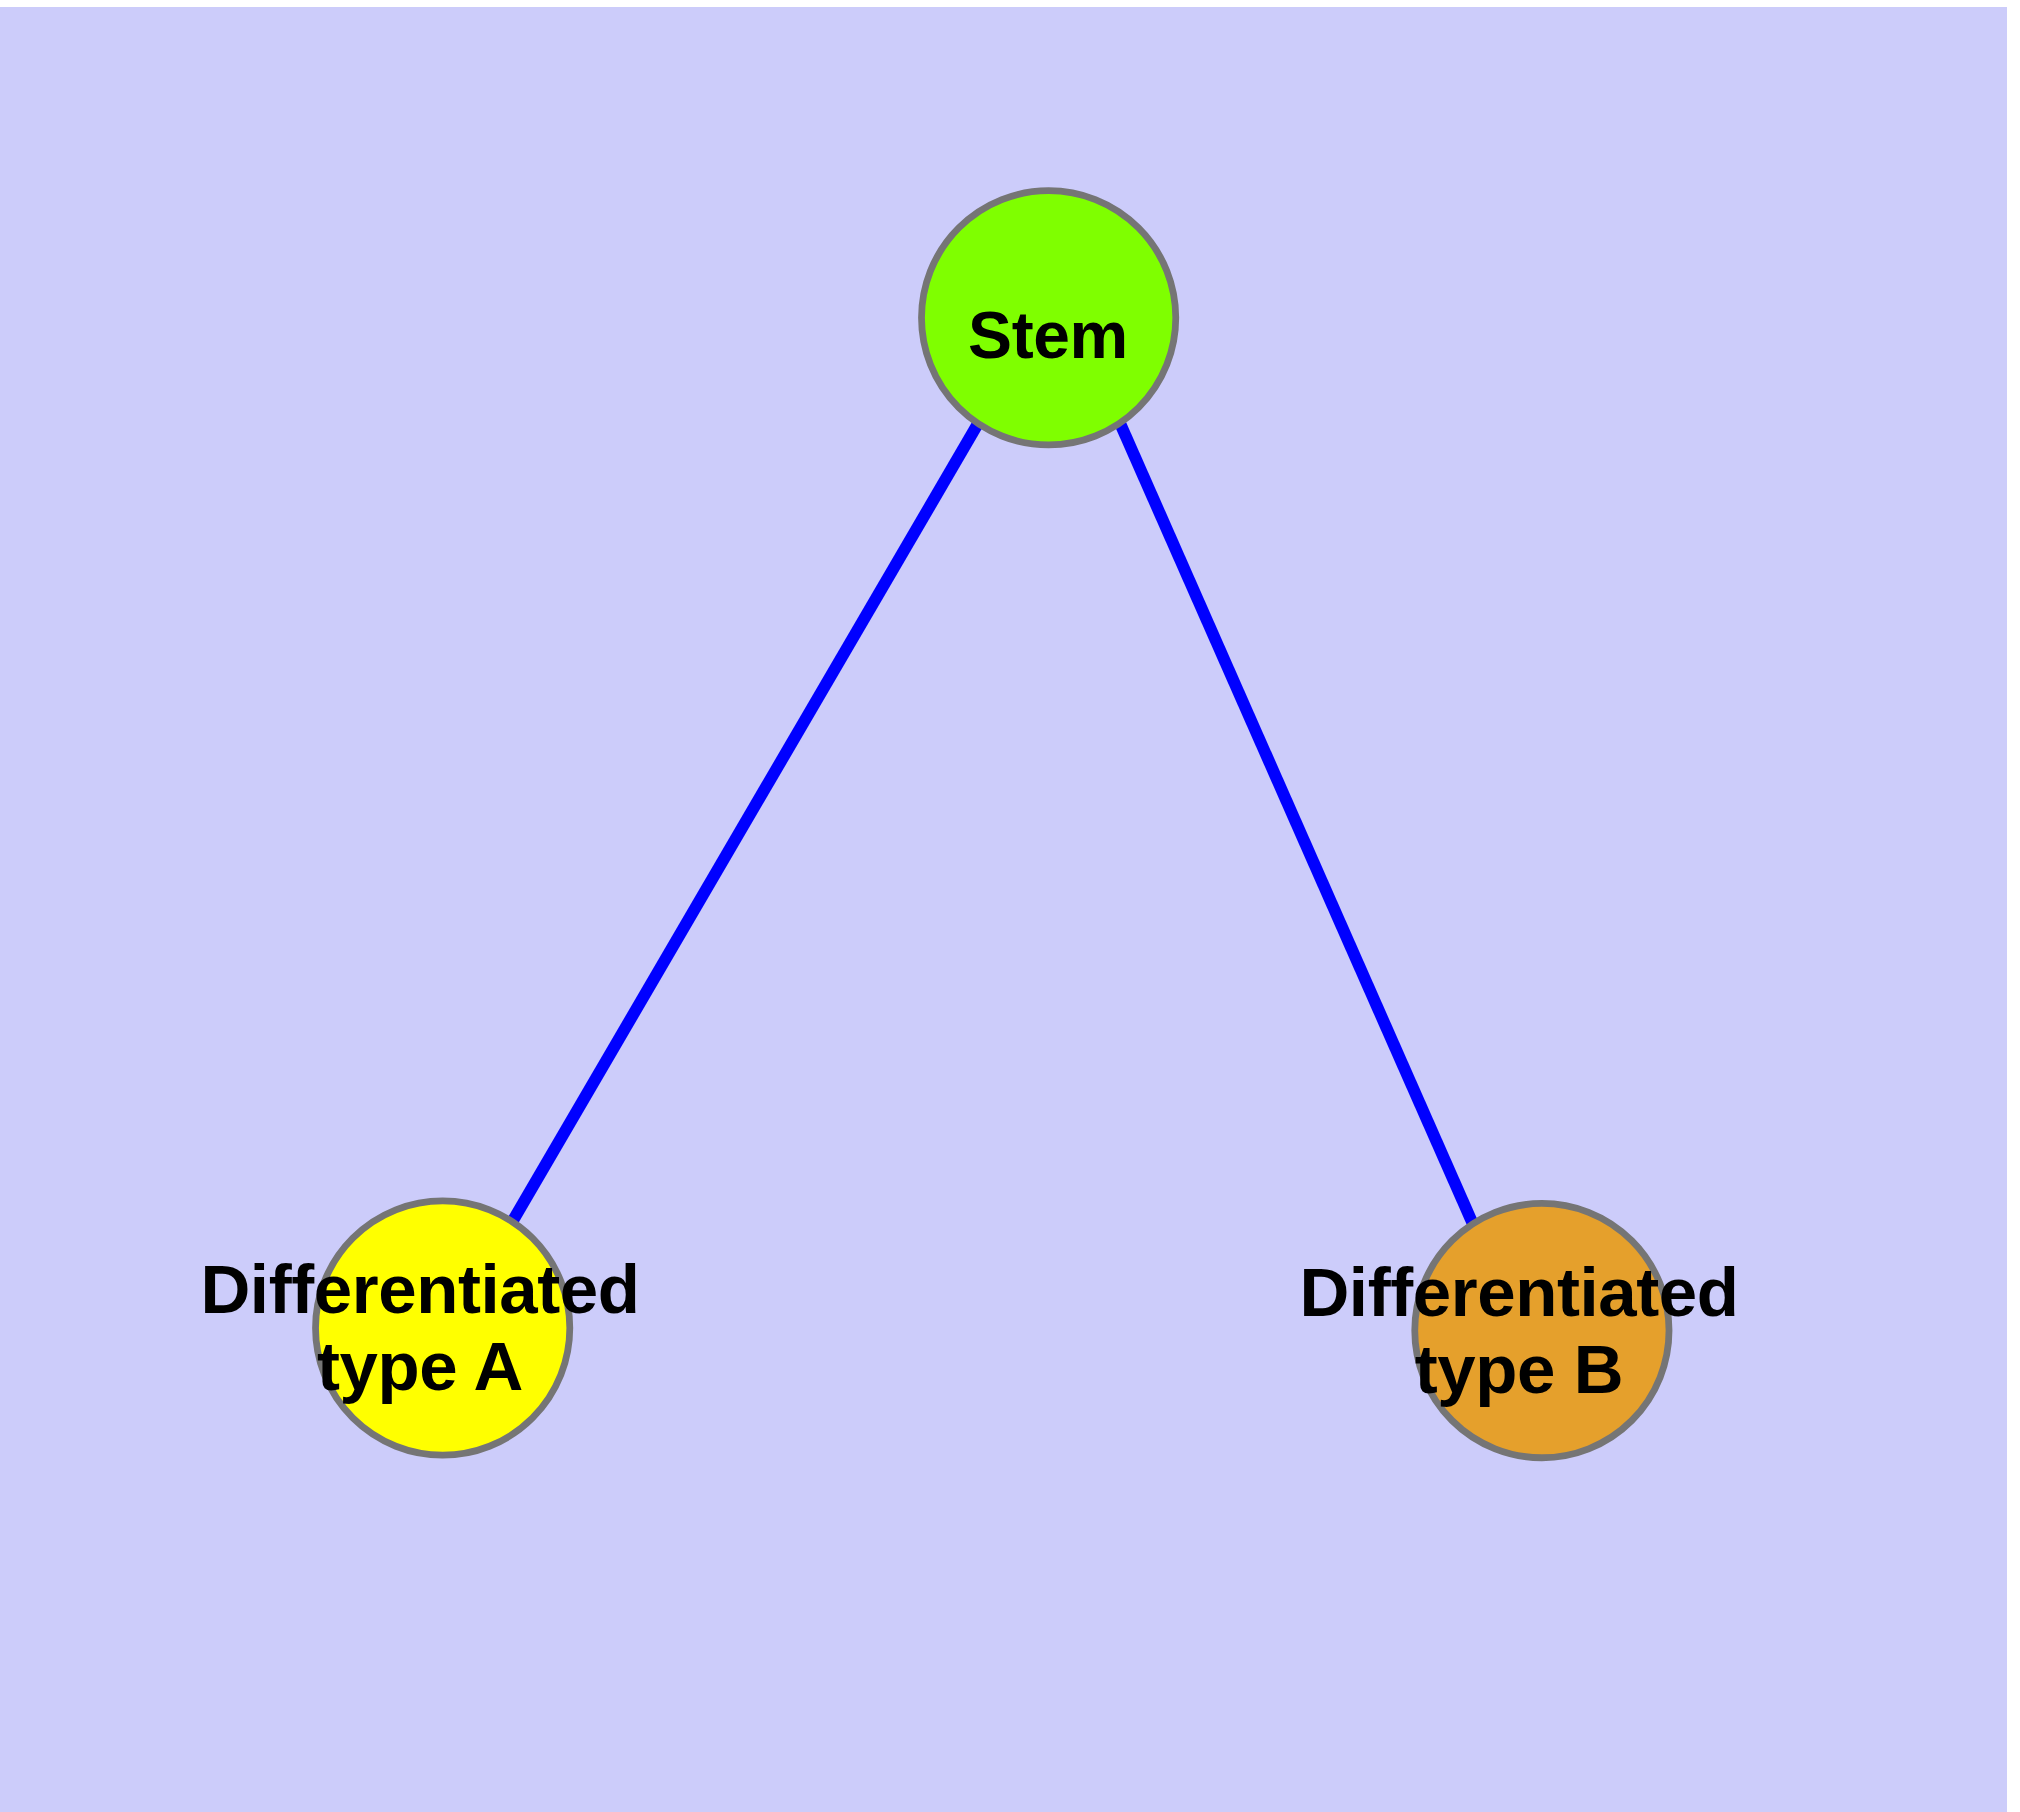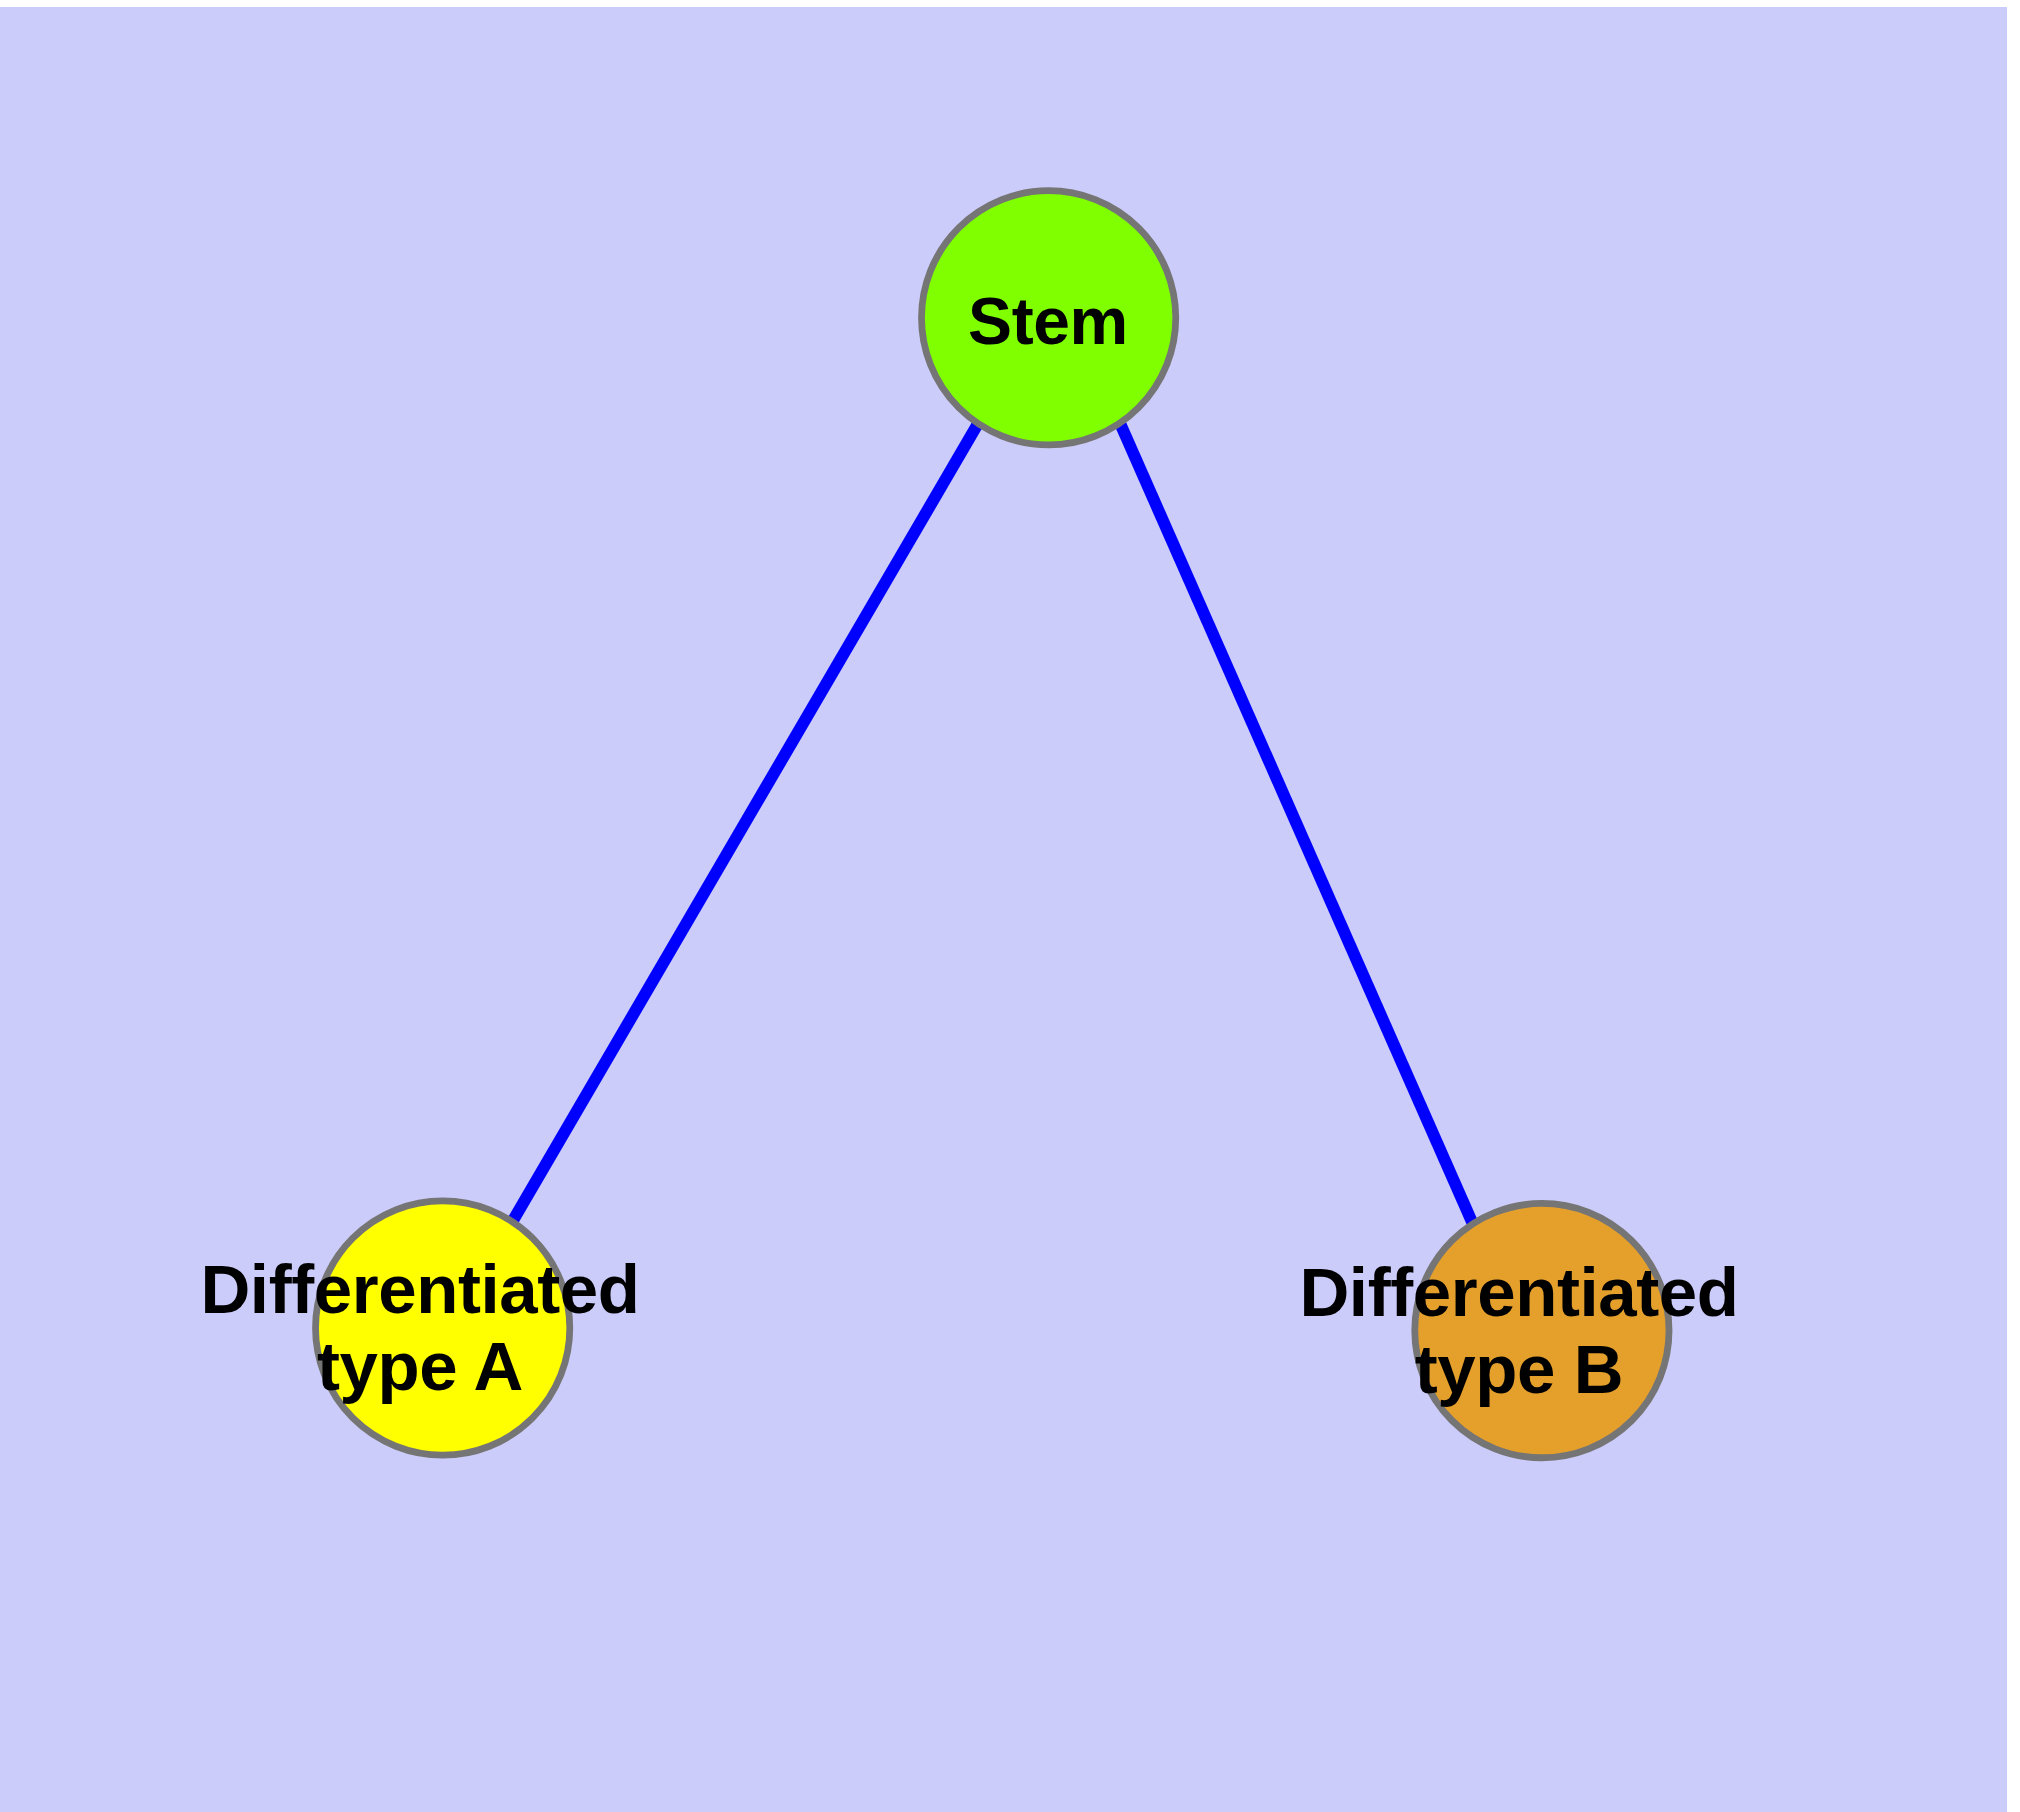"Stem" #label-stem { top: 322px -> 336px }
